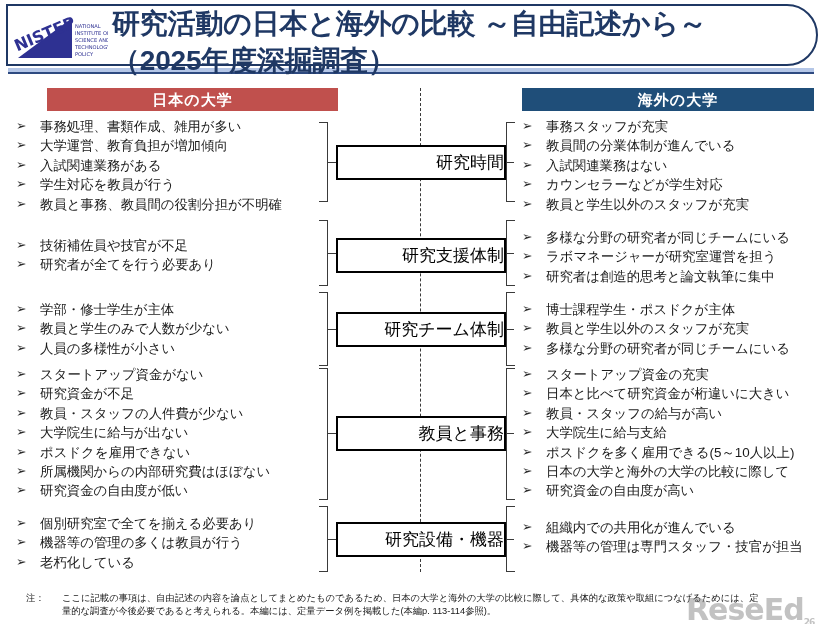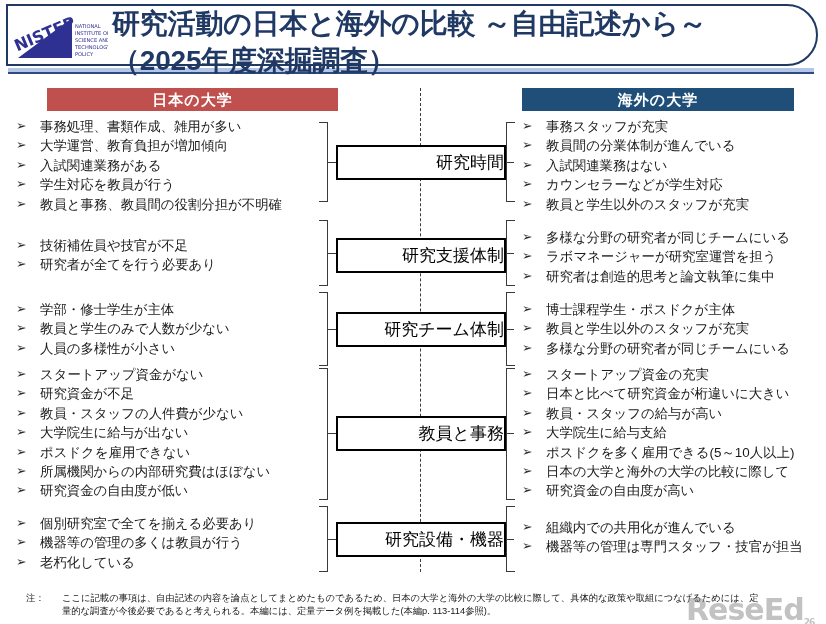"海外の大学" .col-head.ov { padding-left: none -> 20px }
